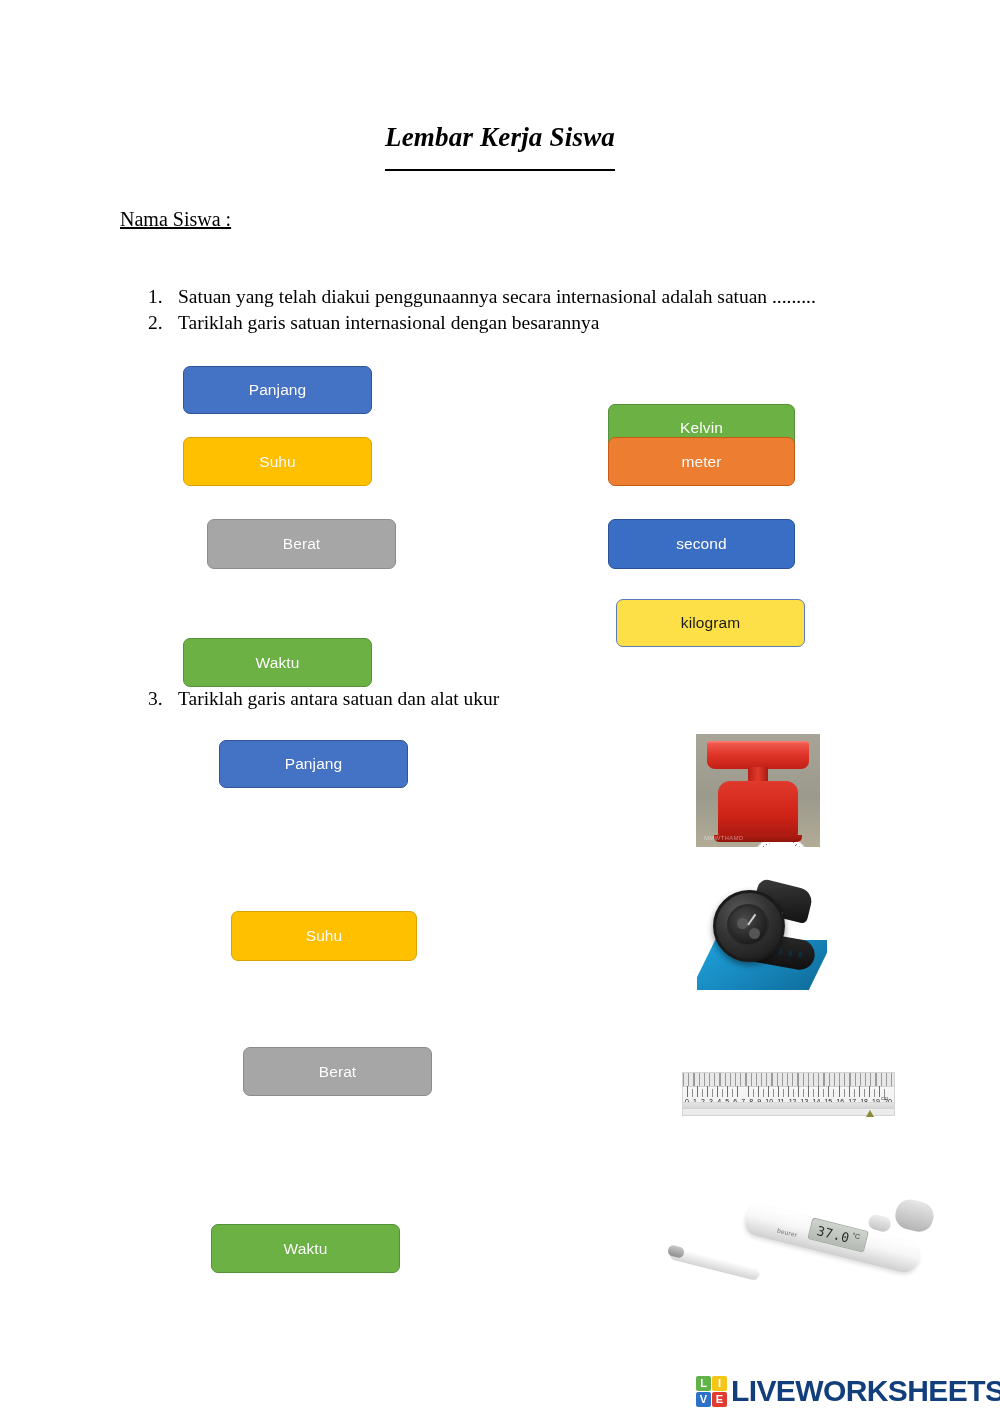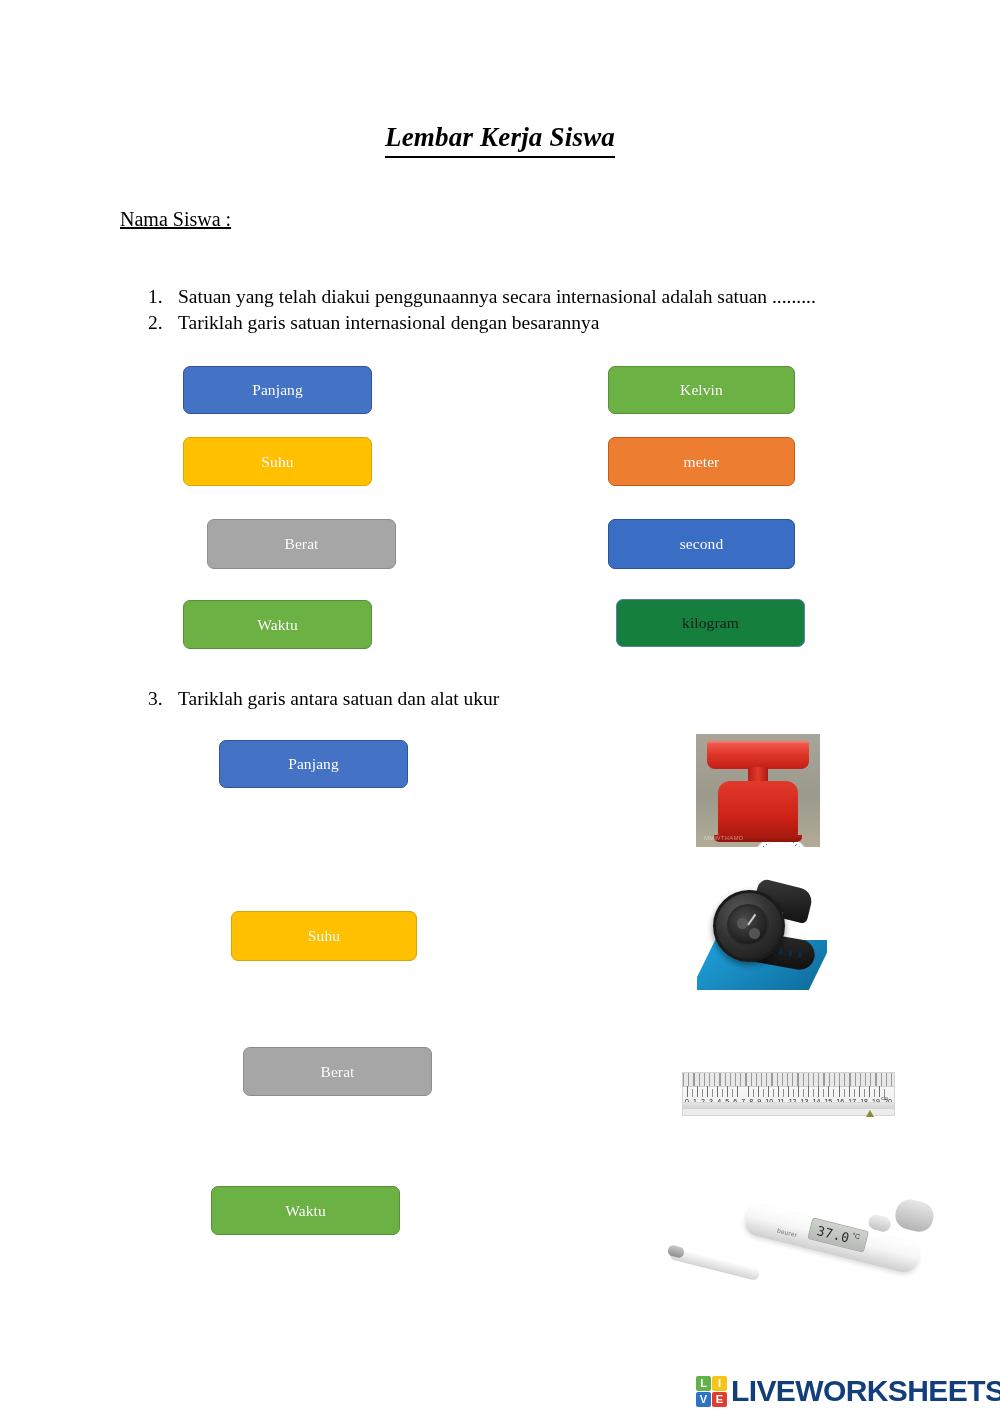"Lembar Kerja Siswa" .title span { padding-bottom: 4px -> 17px }
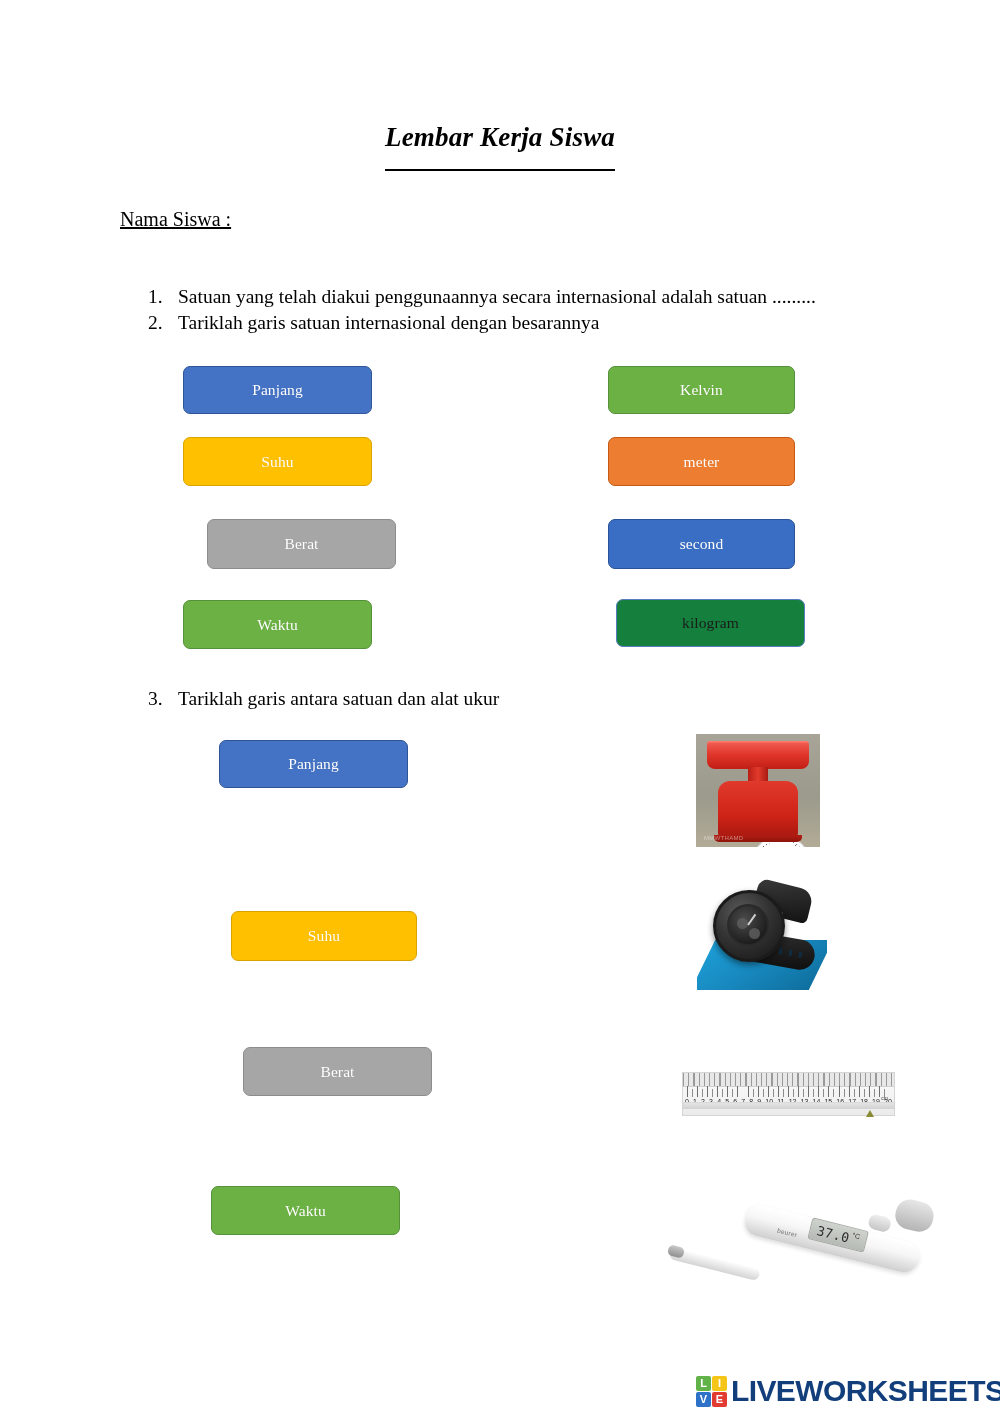"Panjang" .btn { font-family: Liberation Serif, serif -> Liberation Sans, sans-serif }
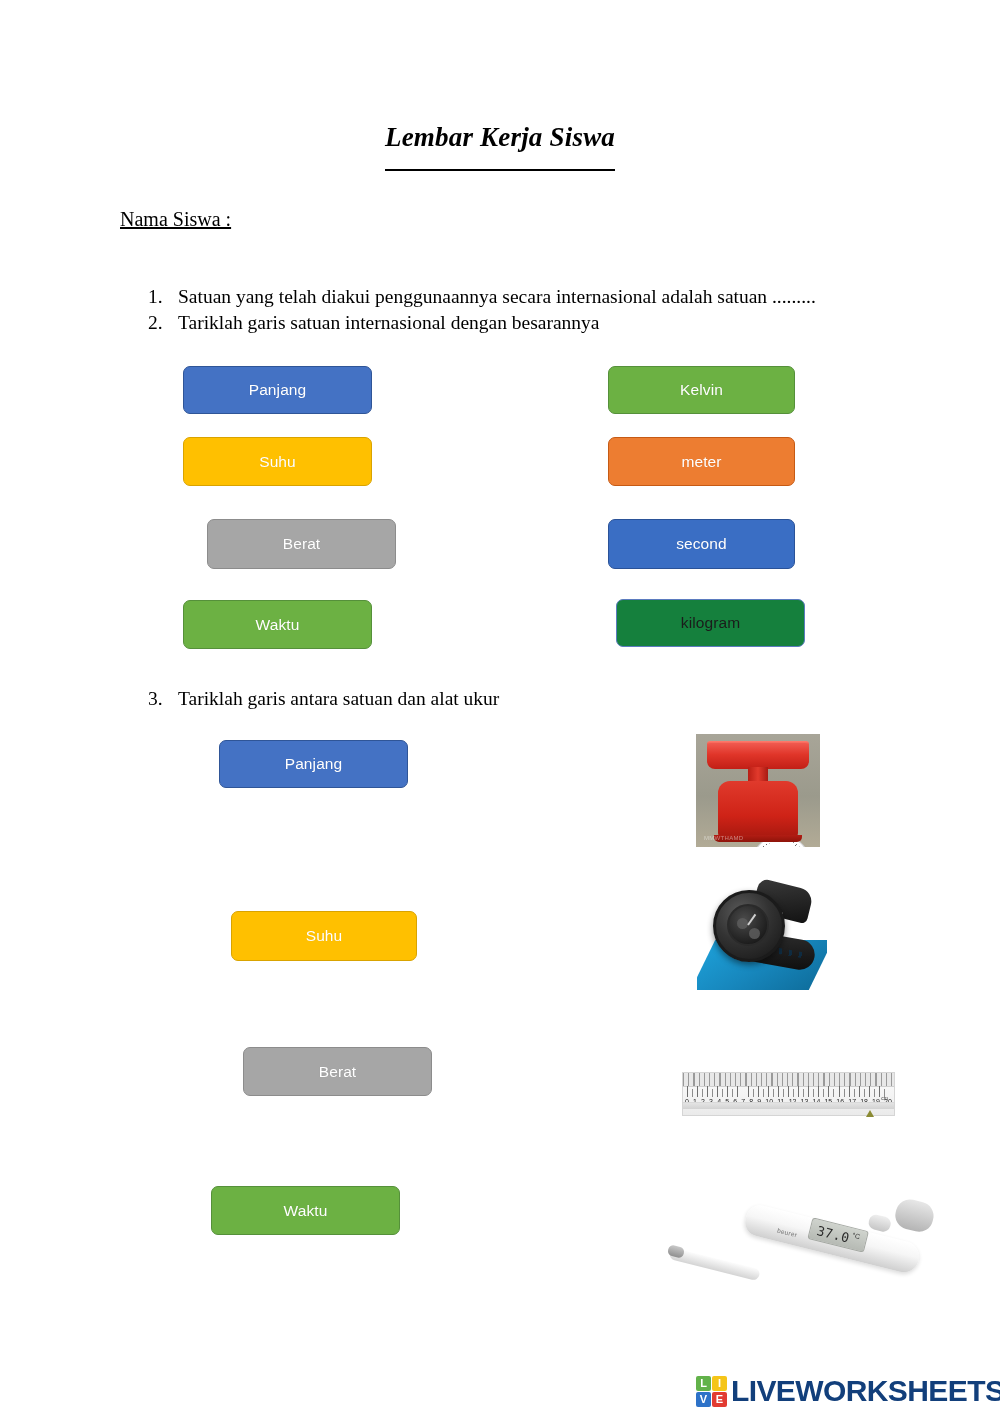"Kelvin" .btn.green { margin-top: none -> 38px }
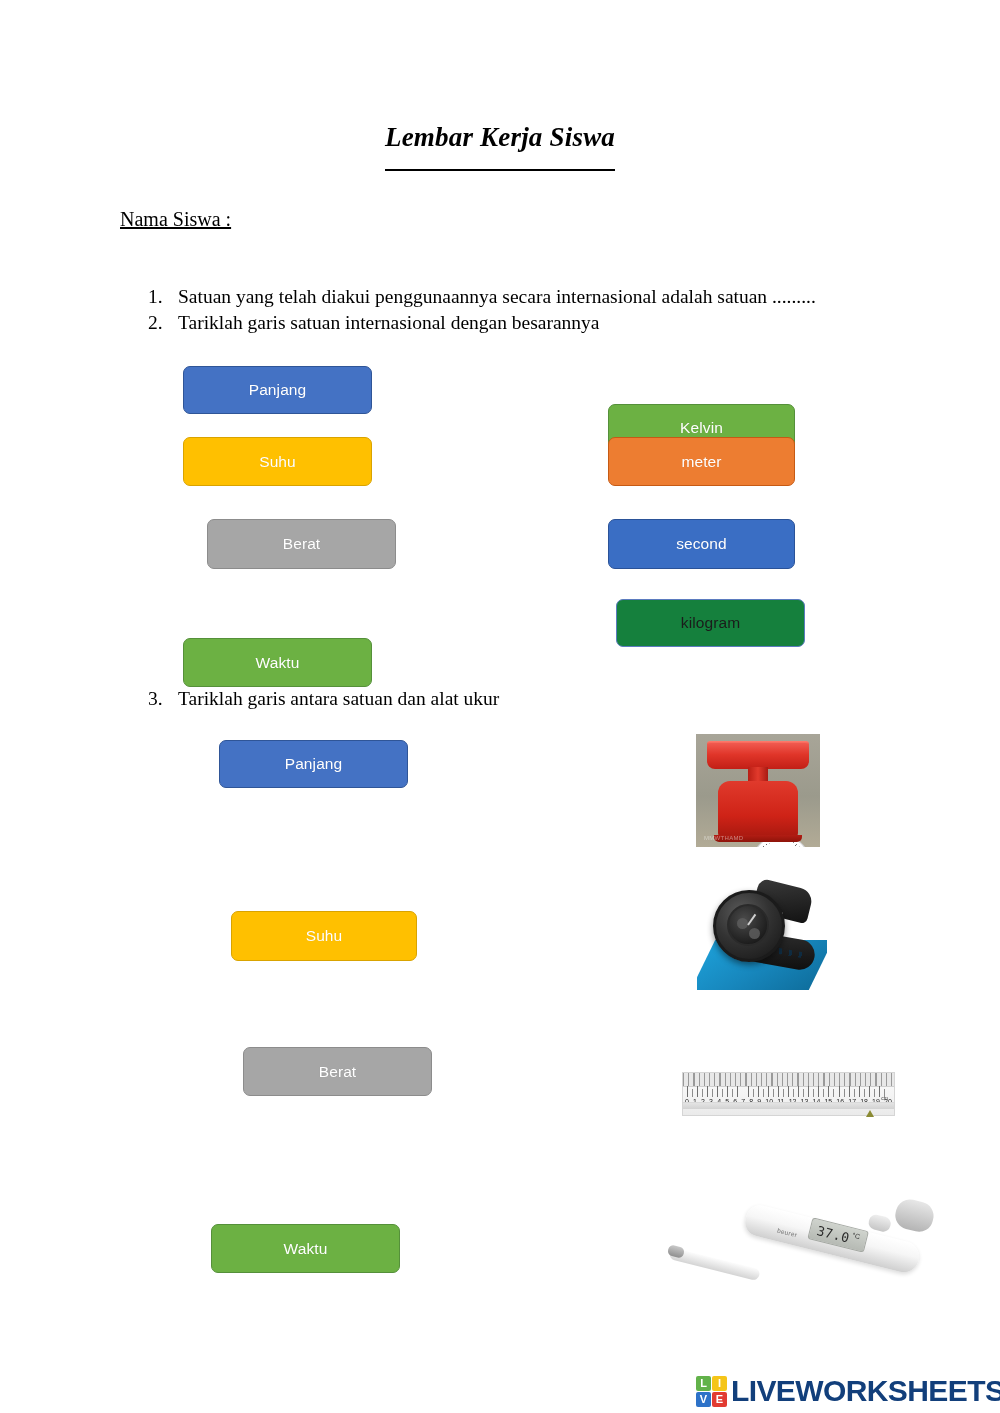"kilogram" .btn.lightblue { background: #15803d -> #fde047 }
